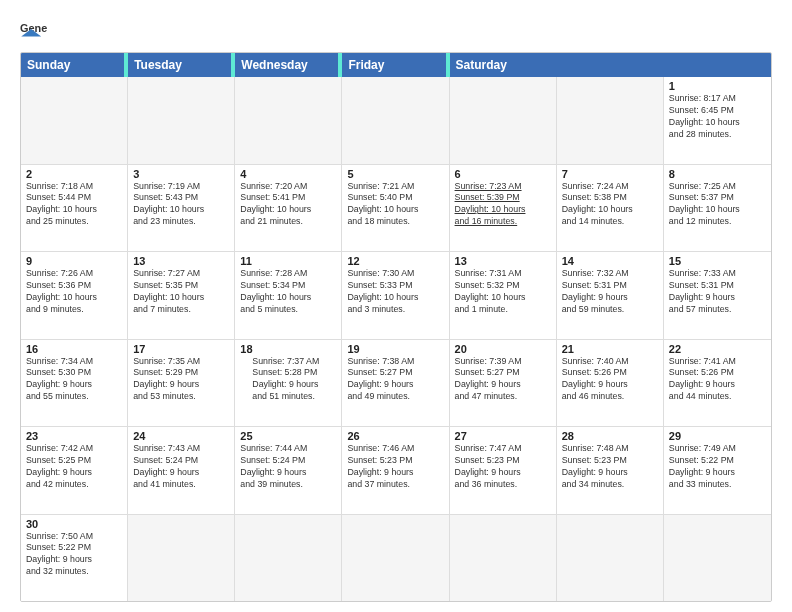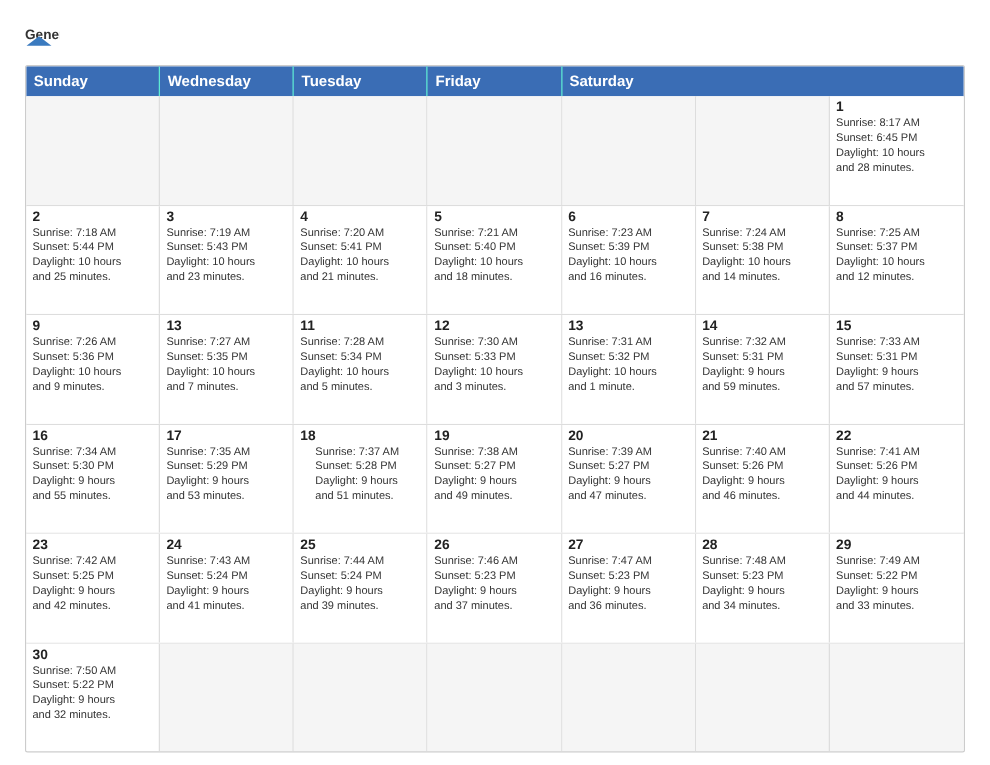"Sunday" .cal-header-cell { border-right: 1px solid #5eead4 -> 4px solid #5eead4 }
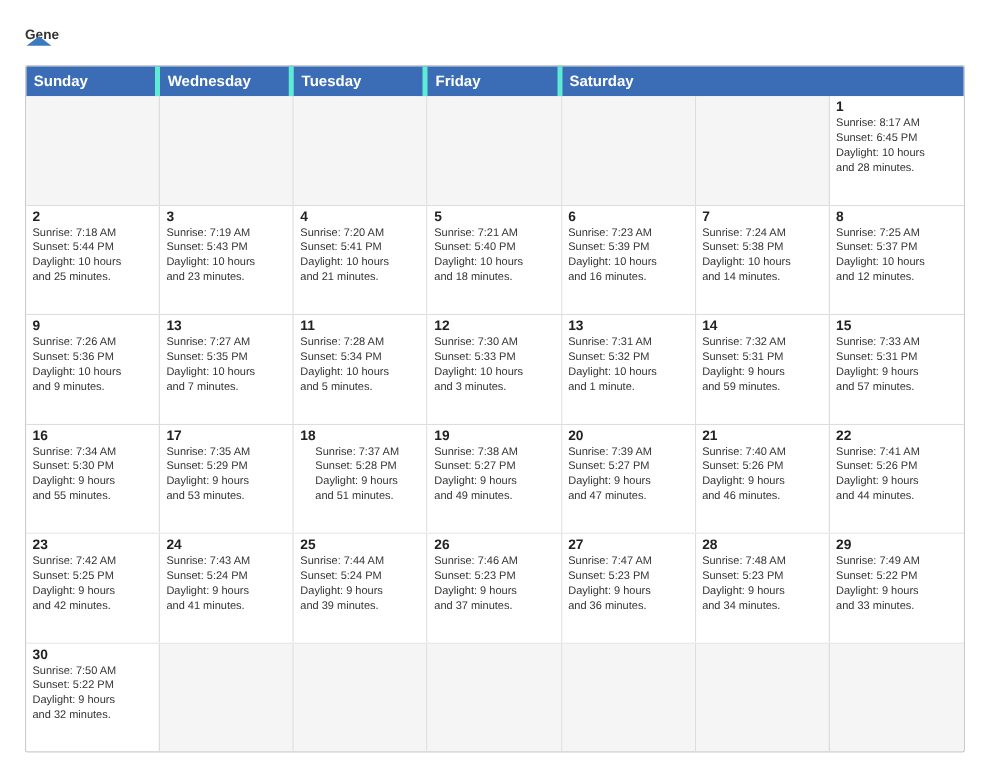"Wednesday" div.cal-header-cell { order: before "Tuesday" -> after "Tuesday" }
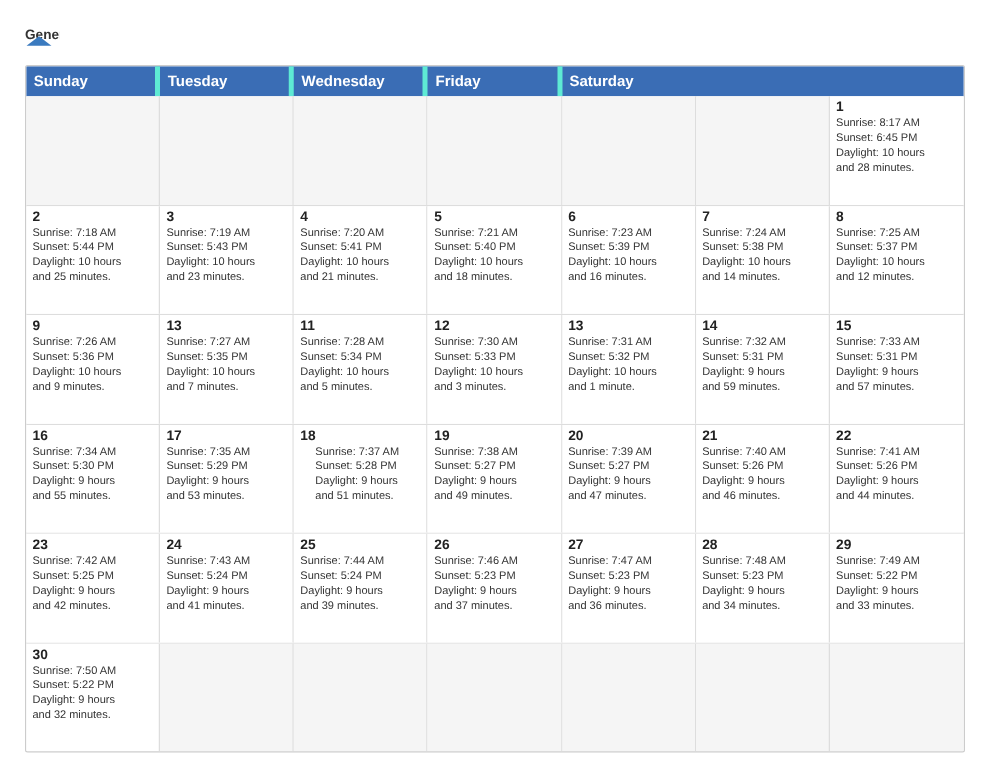"Sunrise: 7:23 AM" div.cell-info { text-decoration: none -> underline }
